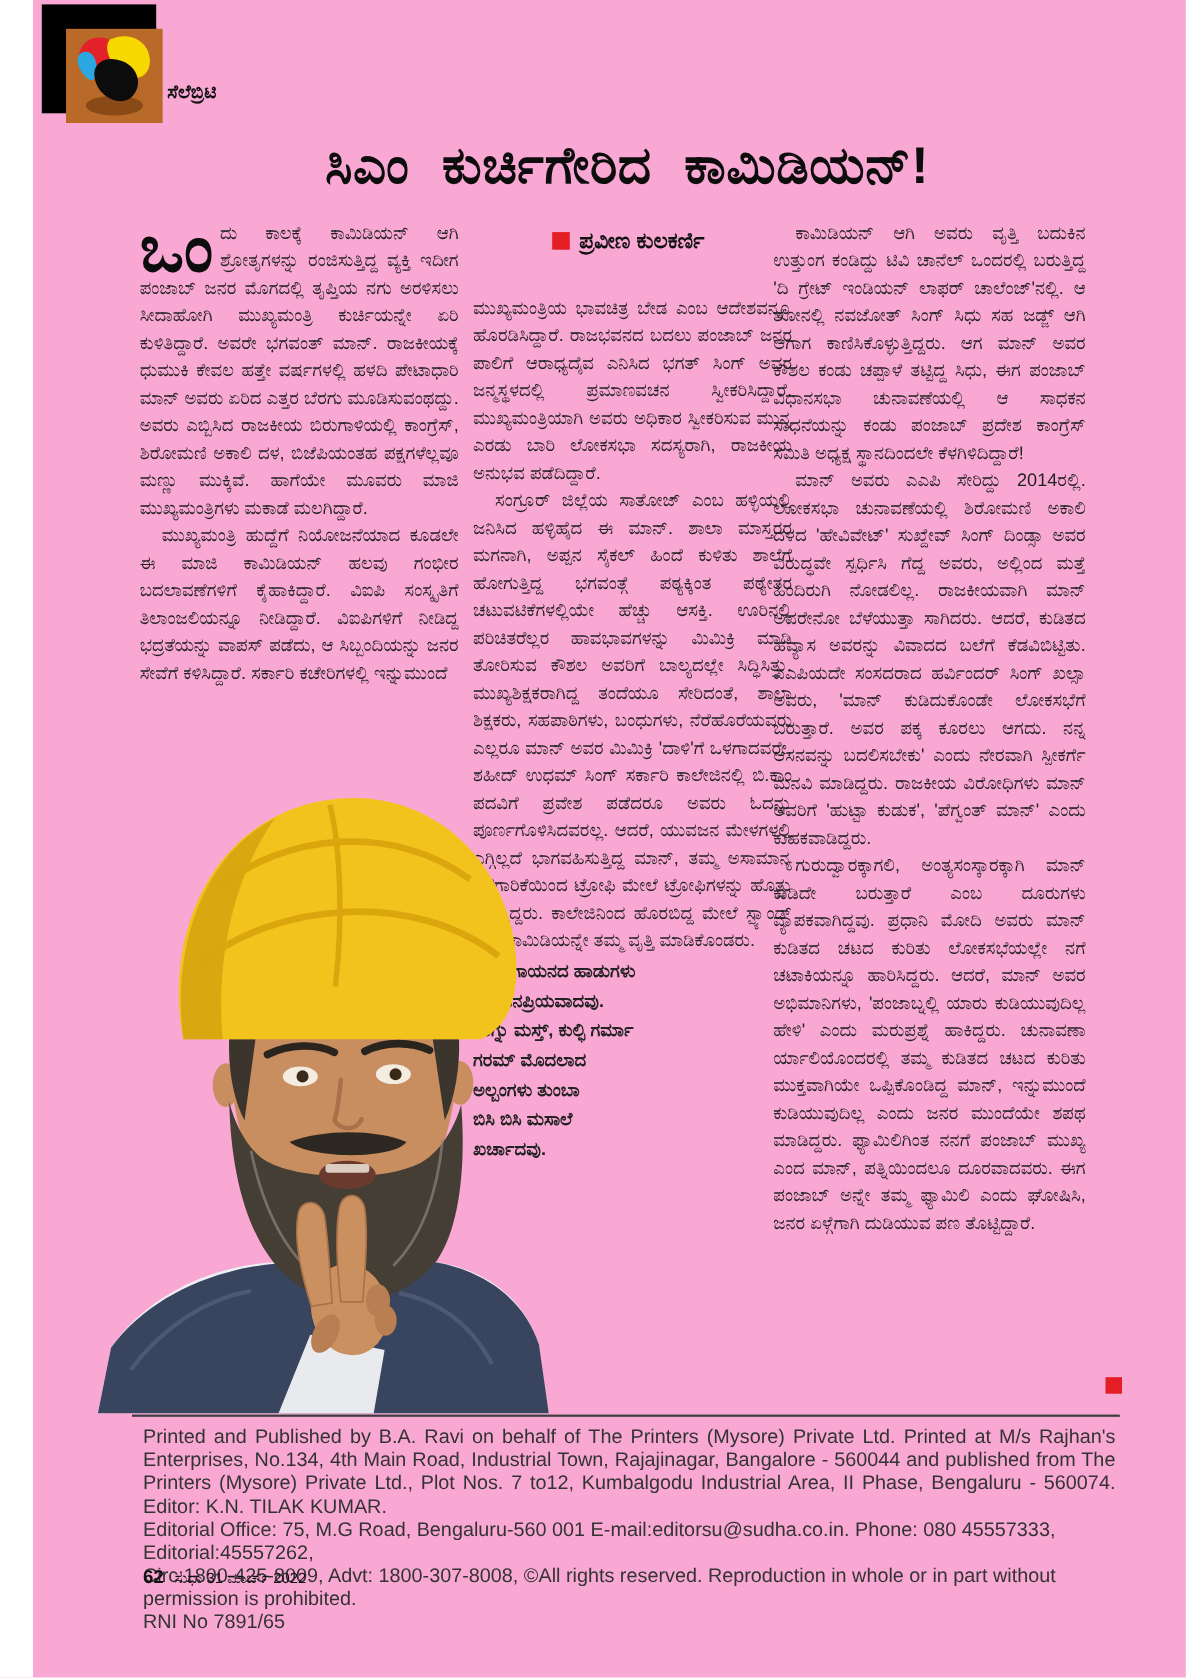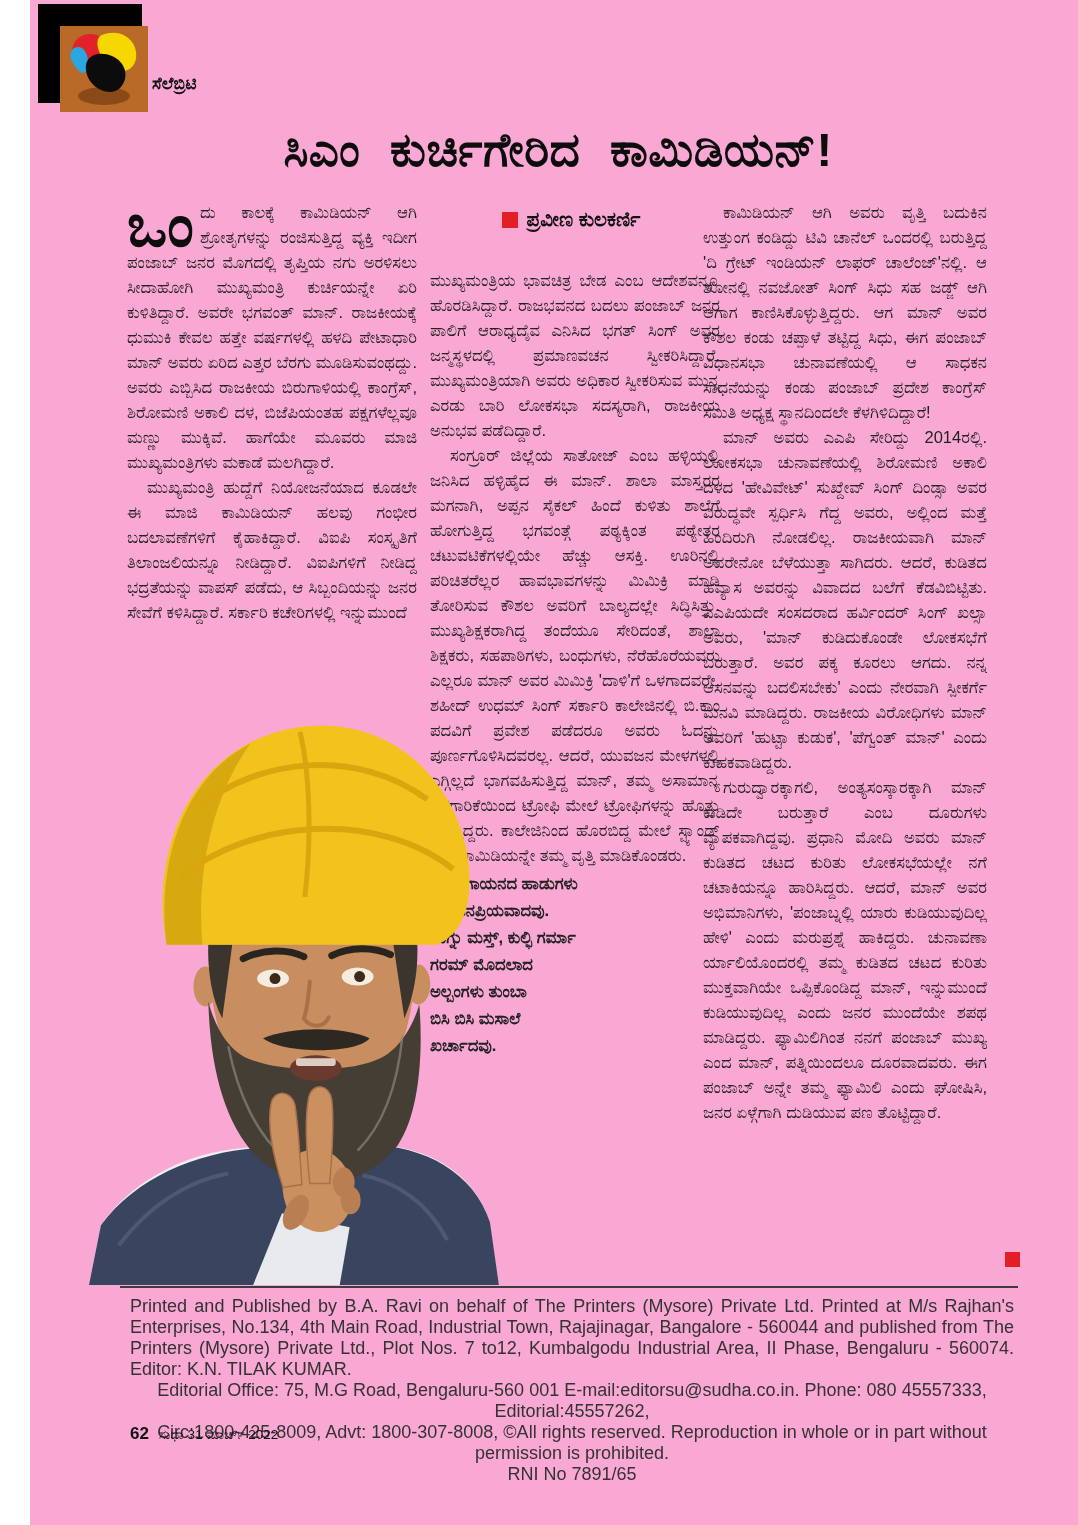"ಸಿಎಂ ಕುರ್ಚಿಗೇರಿದ ಕಾಮಿಡಿಯನ್!" .headline { left: 86px -> 98px }
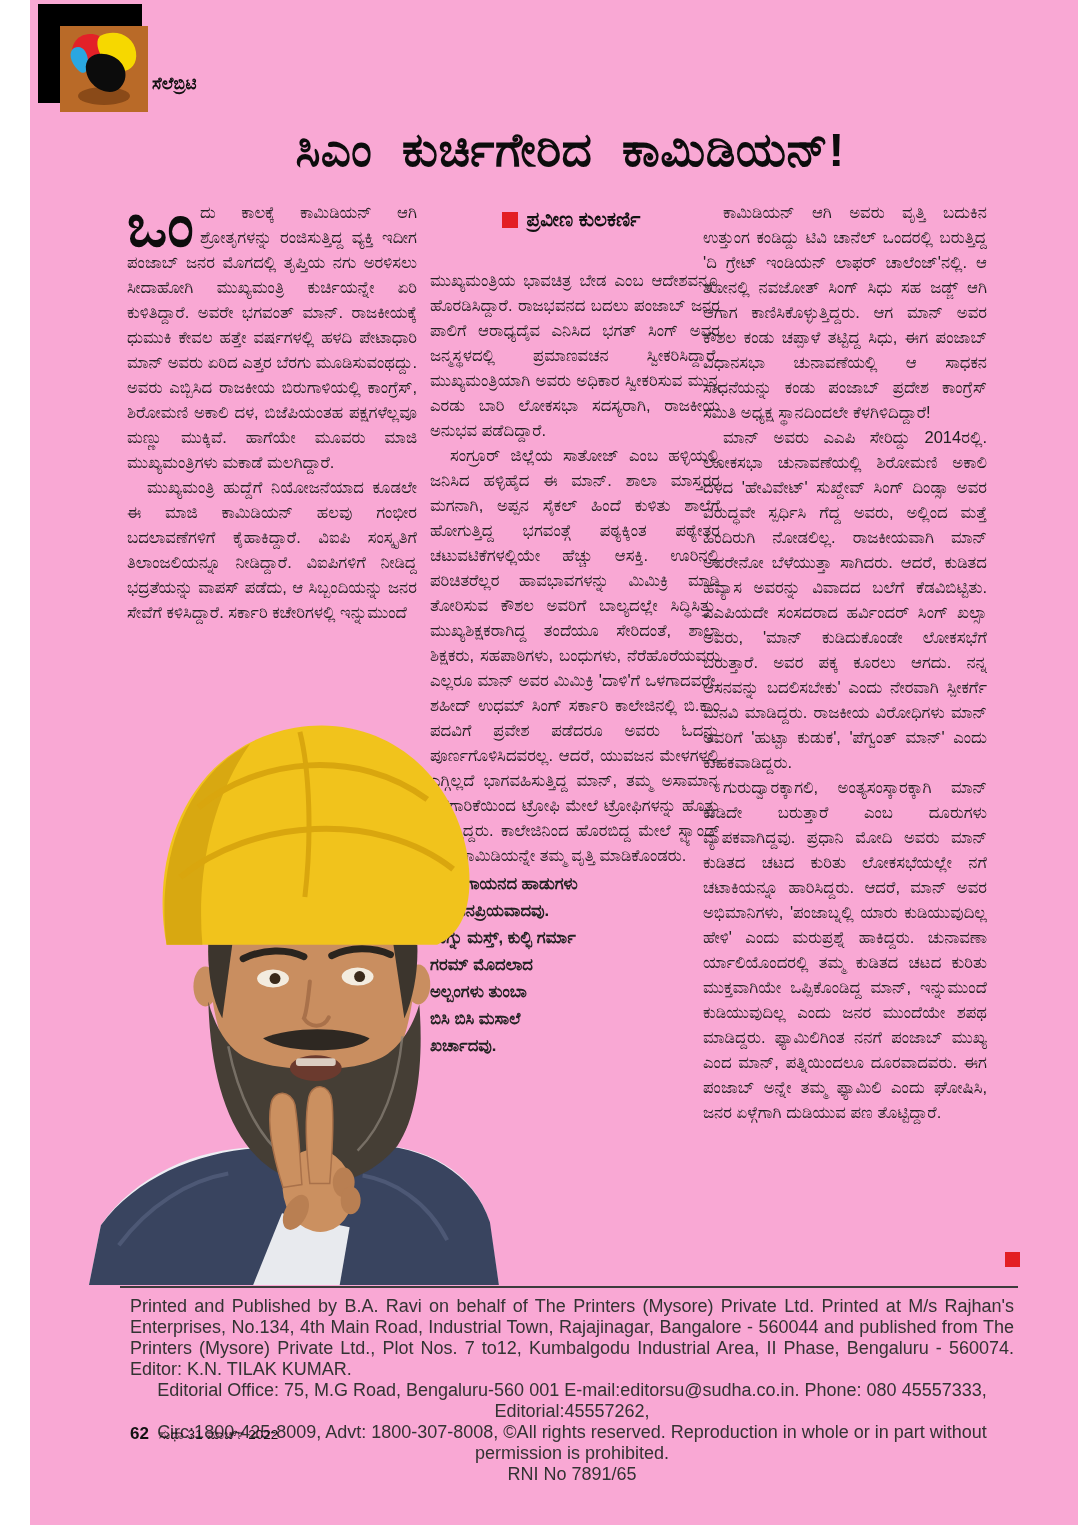"Editorial Office: 75, M.G Road," .imprint .single { text-align: center -> left }
